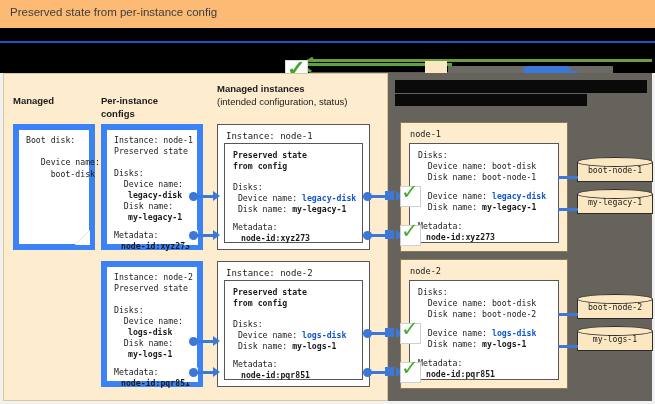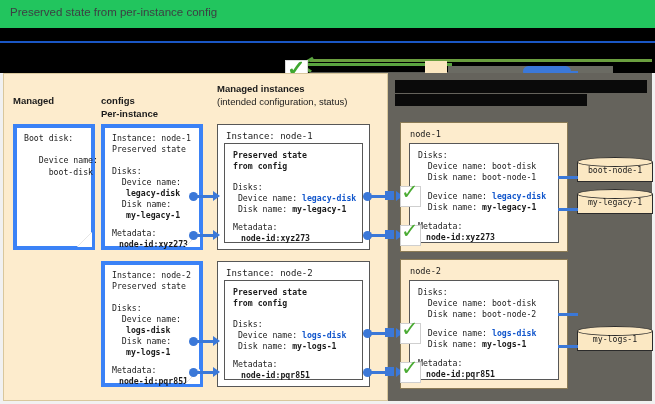"Preserved state from per-instance config" .caption { background: #22c55e -> #fdba74 }
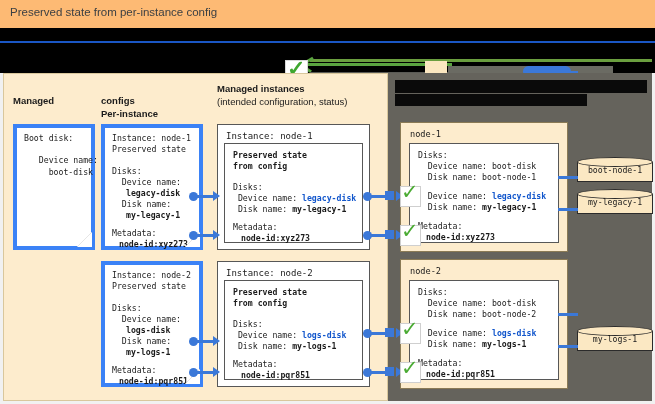"configs" div { order: before "Per-instance" -> after "Per-instance" }
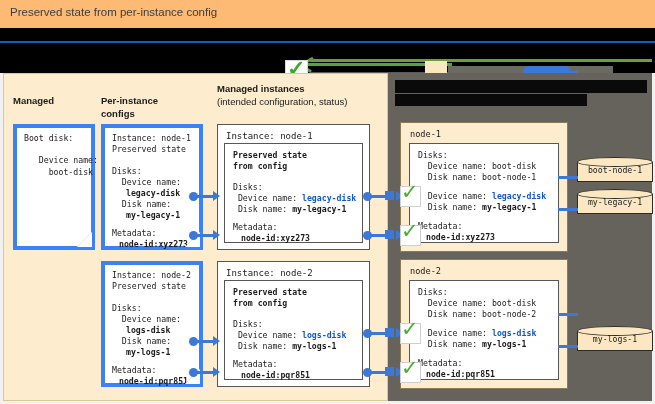"Boot disk:" .card { border: 4px solid #3b82f6 -> 6px solid #3b82f6 }
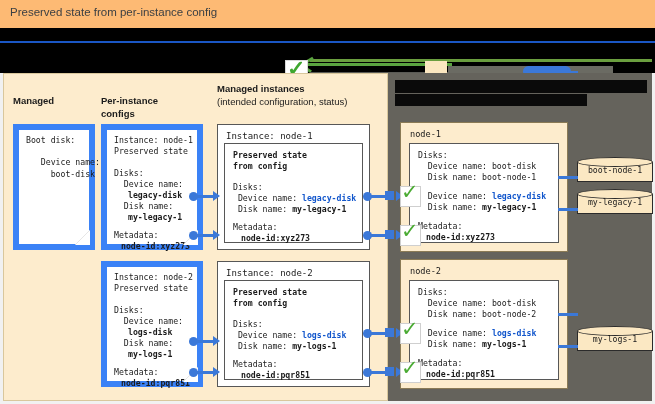"boot-node-2" div.cyl { html: none -> <div> <div></div> <div></div> <div>boot-node-2</div> </div> }
